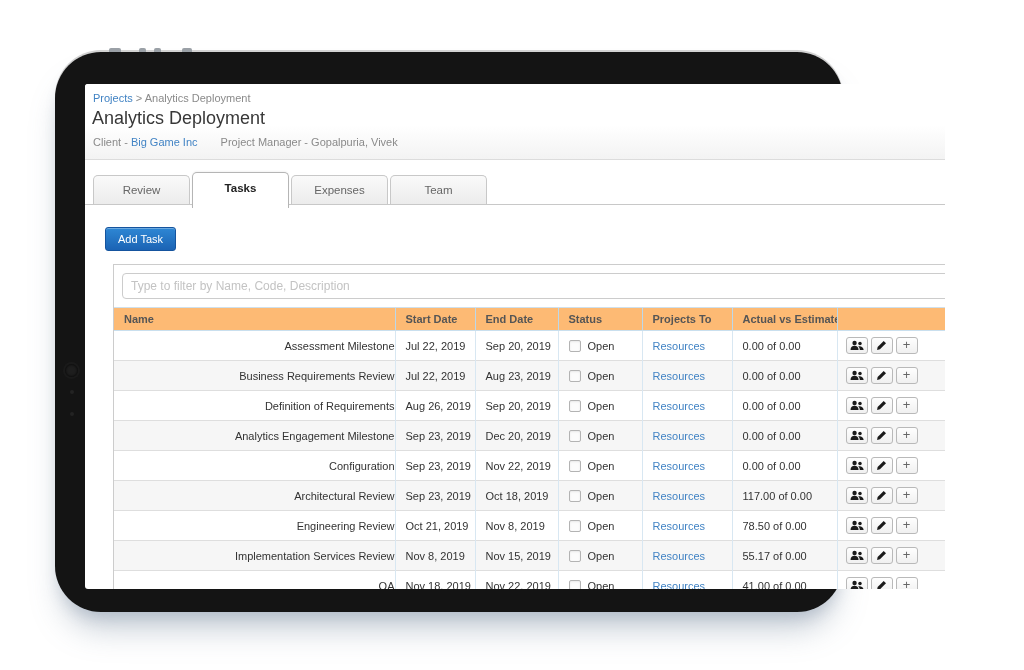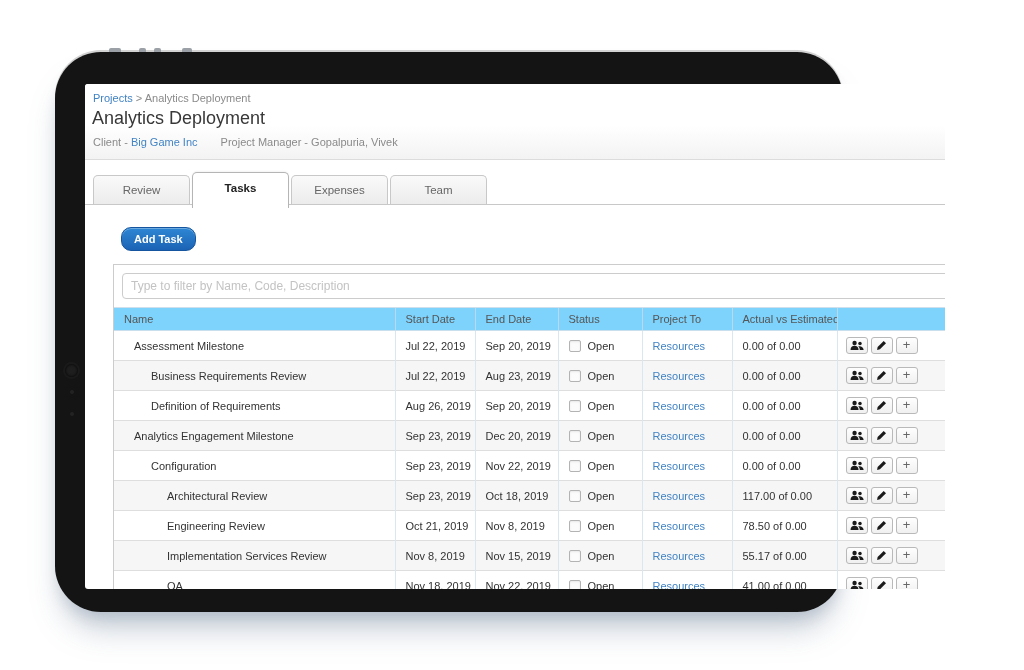"Add Task" .btn-add { border-radius: 10px -> 3px; font-weight: bold -> normal; margin-left: 36px -> 20px }
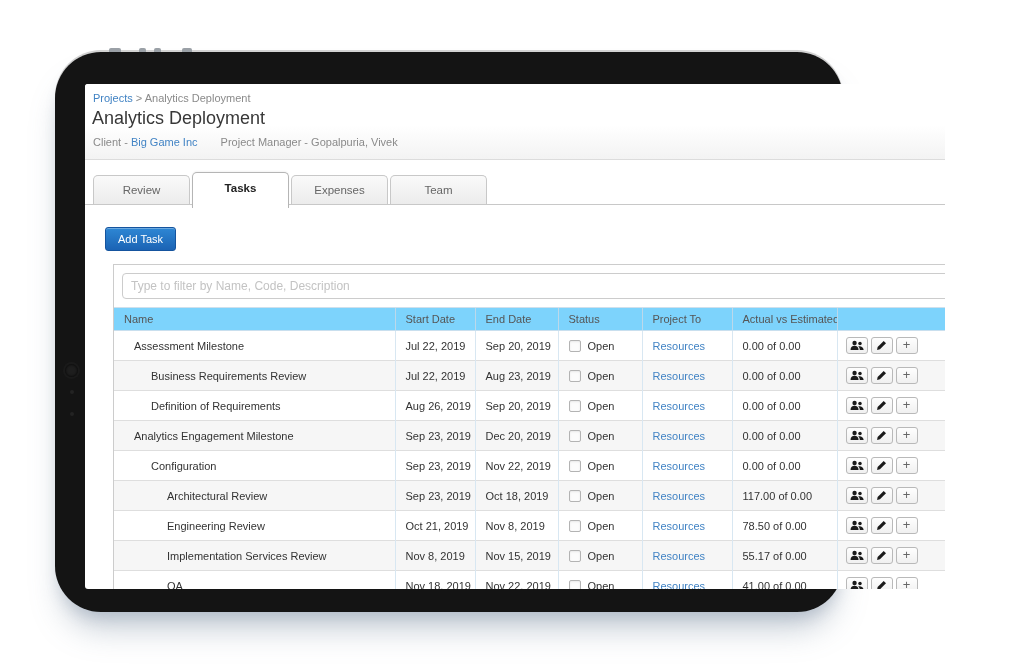"Name" thead th { background: #7dd3fc -> #fdba74; font-weight: 400 -> 700 }
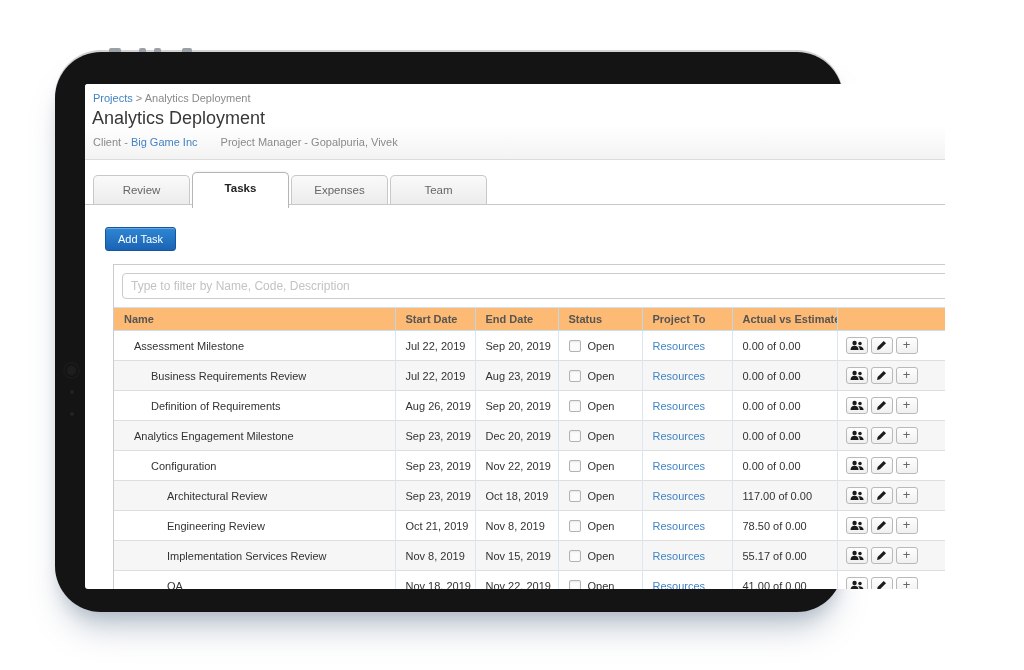"Project To" th { text: Project -> Projects }
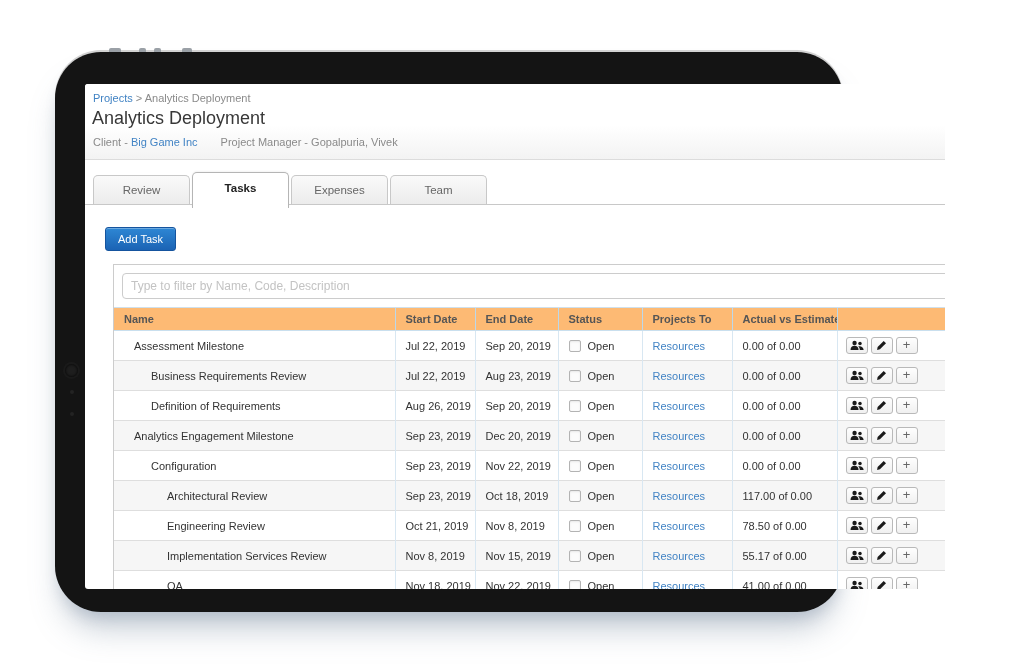"Assessment Milestone" tbody td:first-child { text-align: none -> right }
